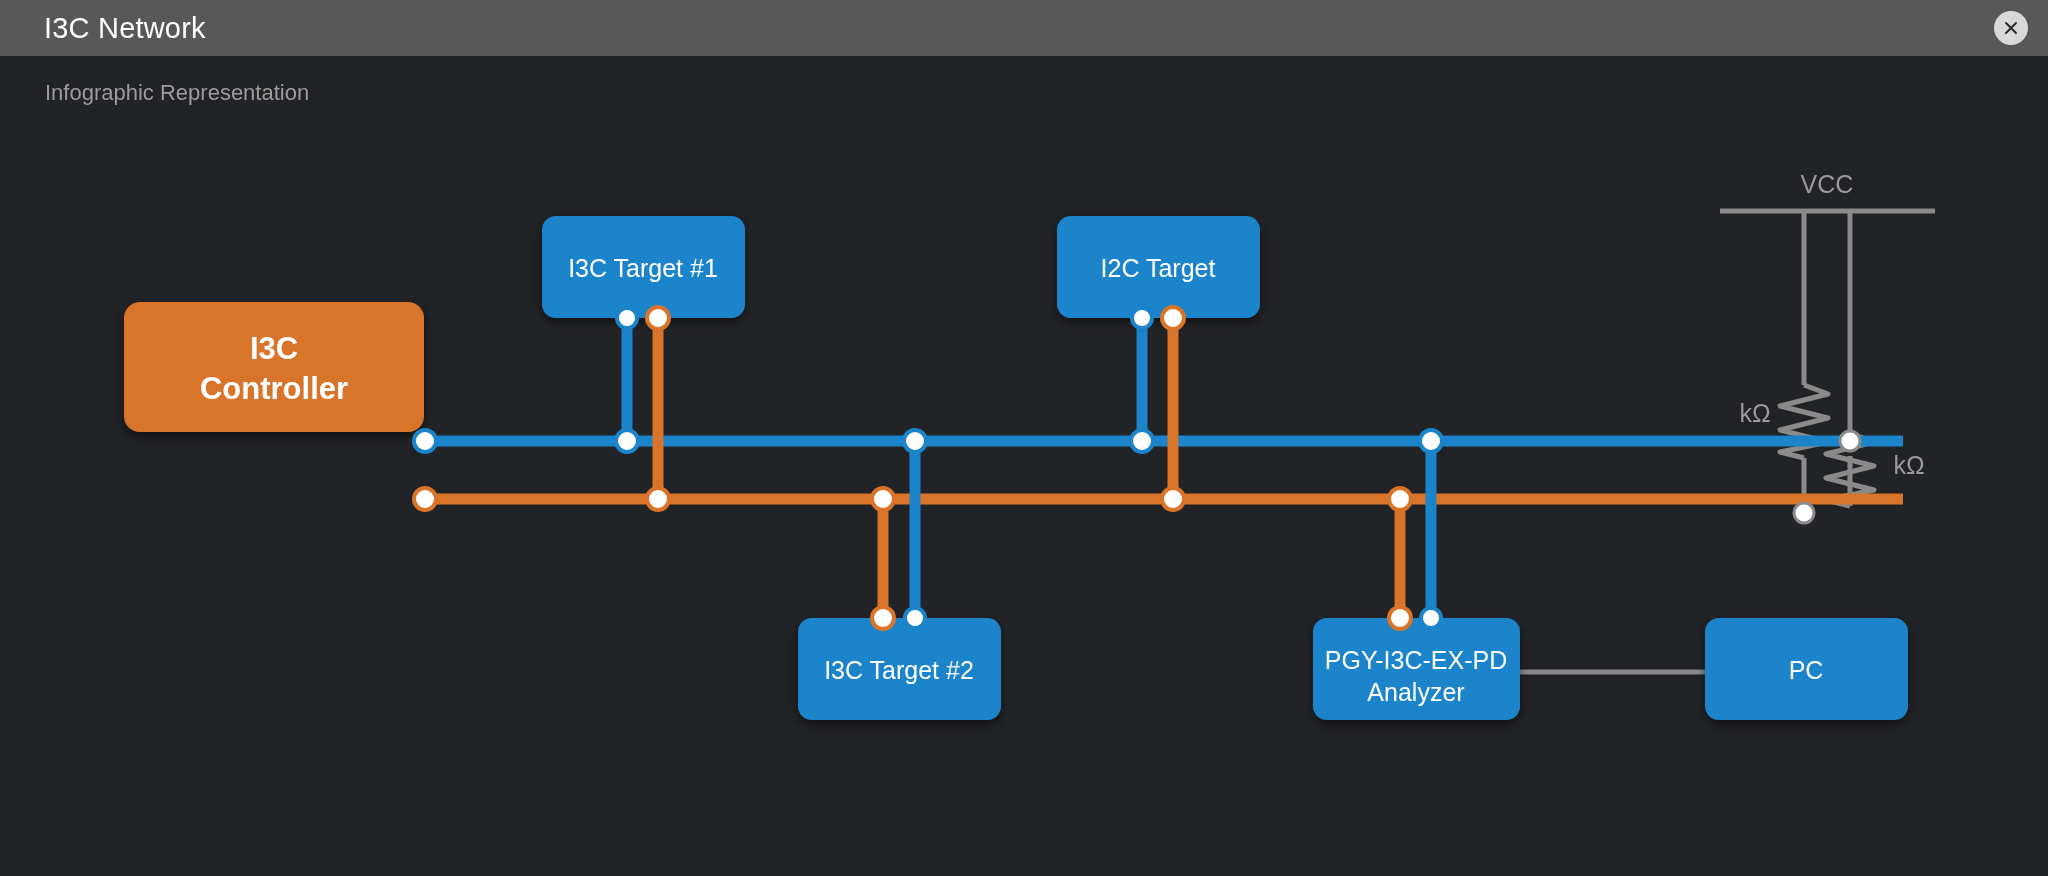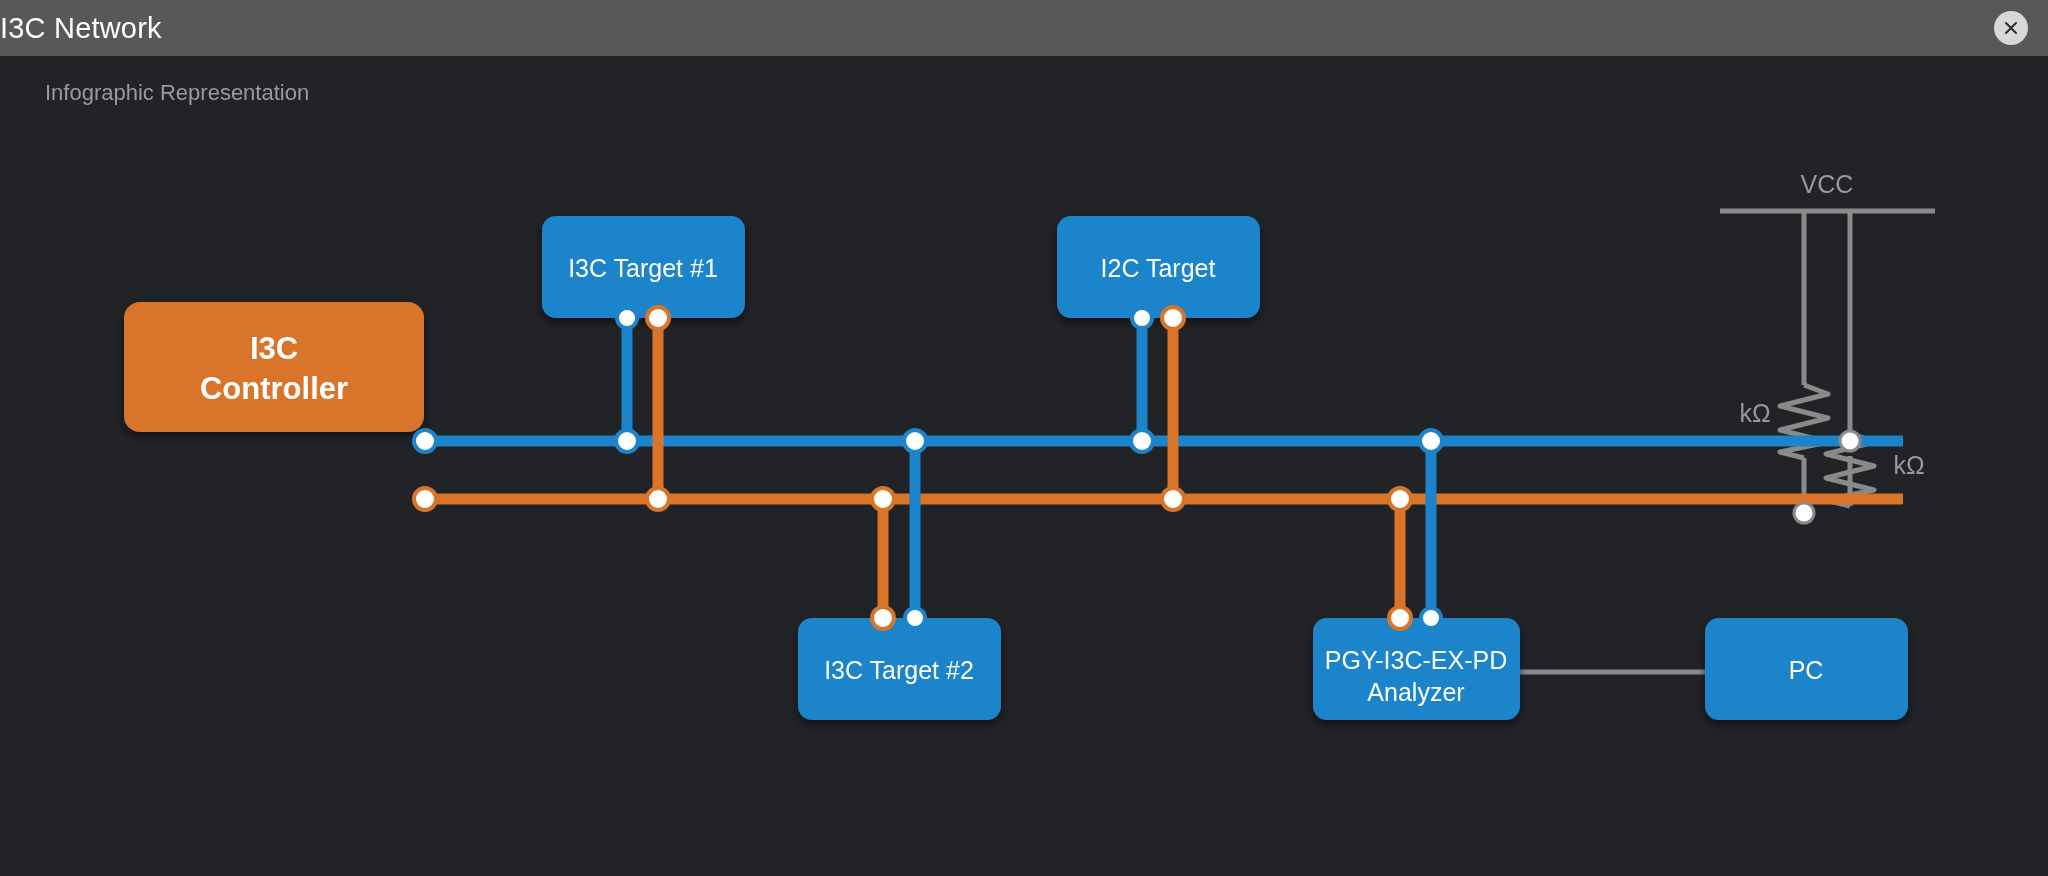"I3C Network" .titlebar-title { margin-left: none -> 44px }
